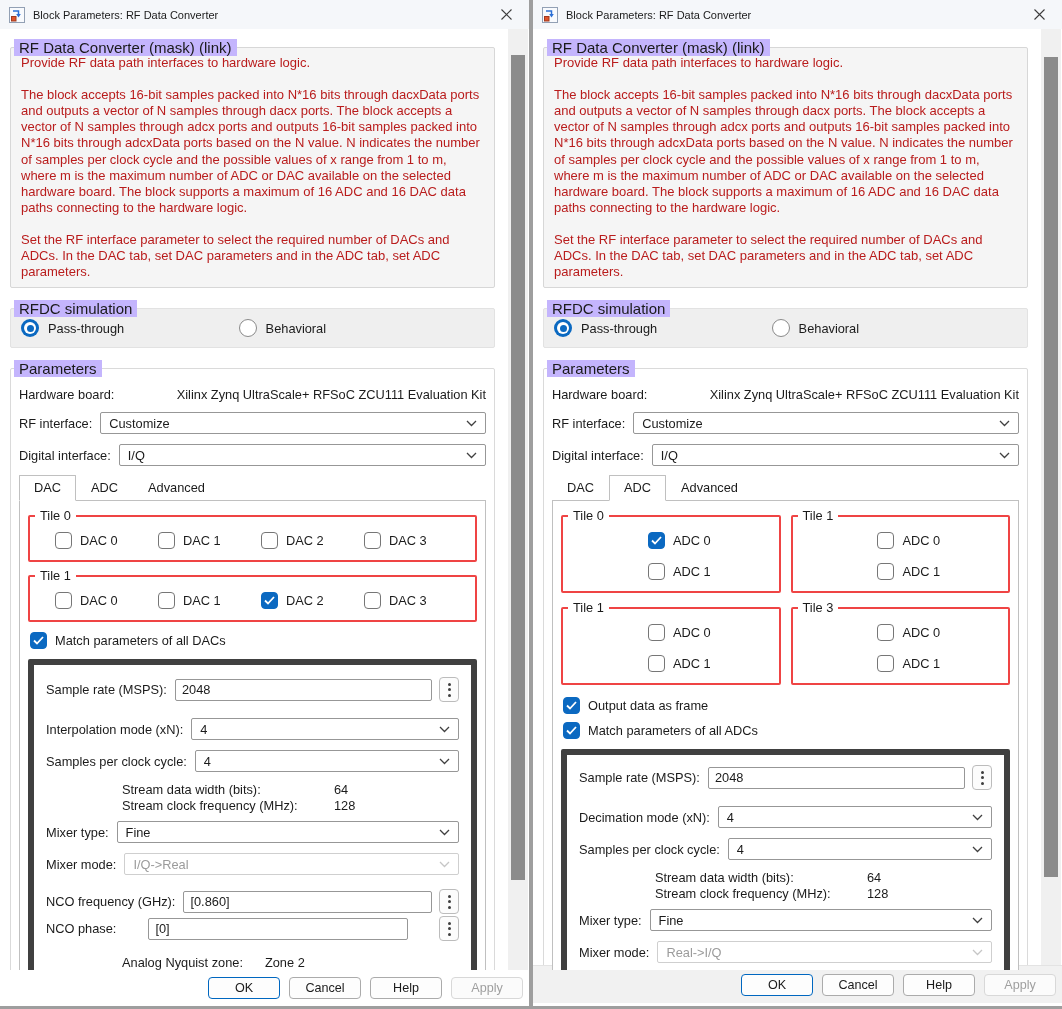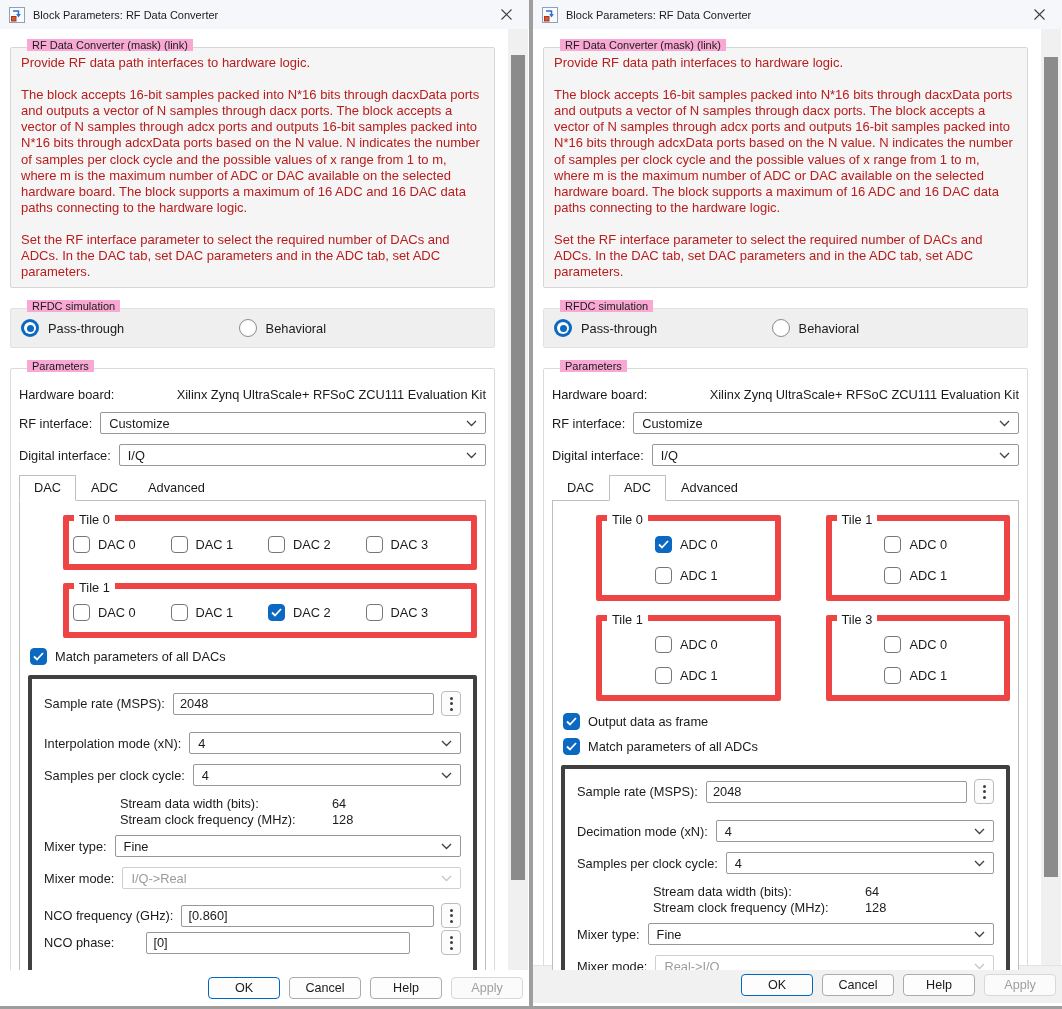"RF Data Converter (mask) (link)" .group>.glabel { background: #f9a8d4 -> #c4b5fd; font-size: 11px -> 15px; left: 16px -> 3px }
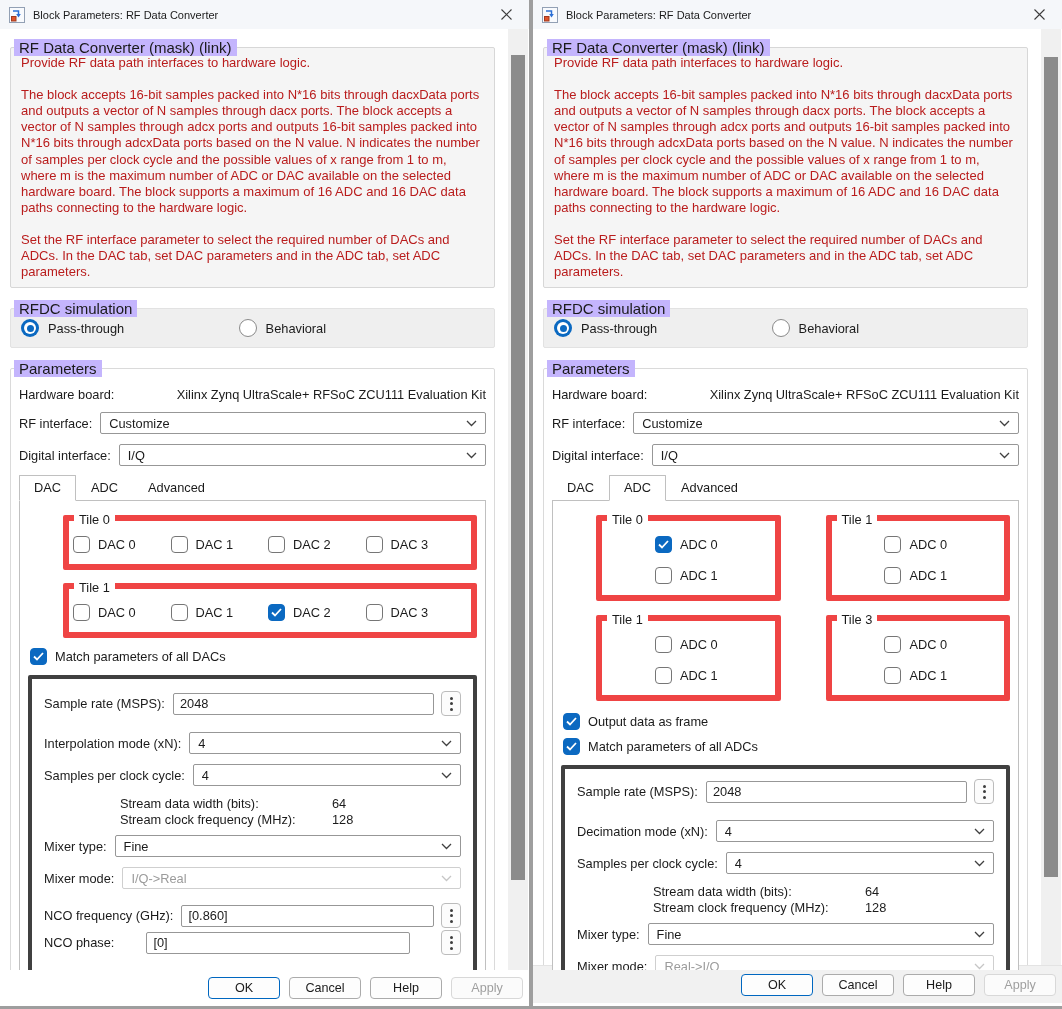"Tile 0" .tile { border: 6px solid #ef4444 -> 2px solid #ef4444; margin-left: 35px -> none; padding: 15px 8px 11px 4px -> 15px 8px 11px 25px }
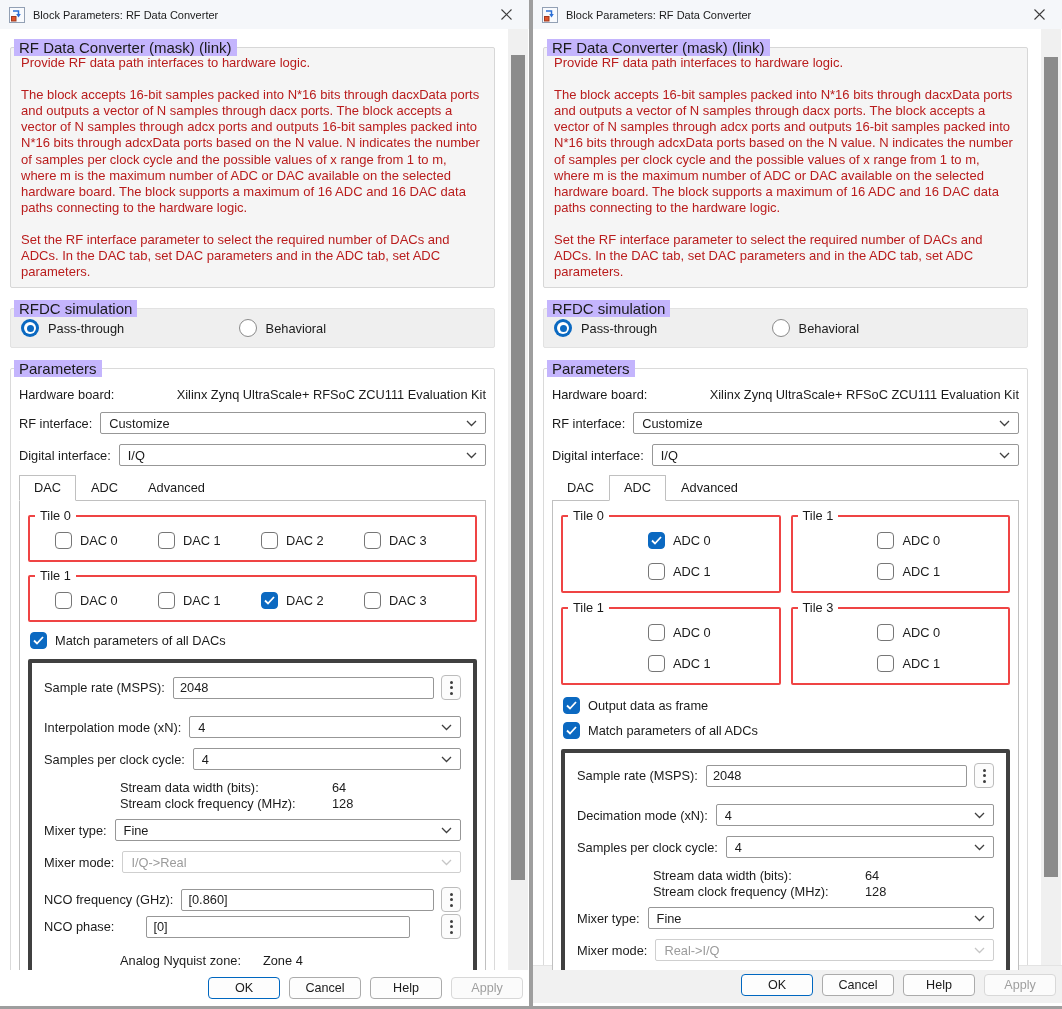"Sample rate (MSPS):" .innerbox { border: 4px solid #404040 -> 6px solid #404040 }
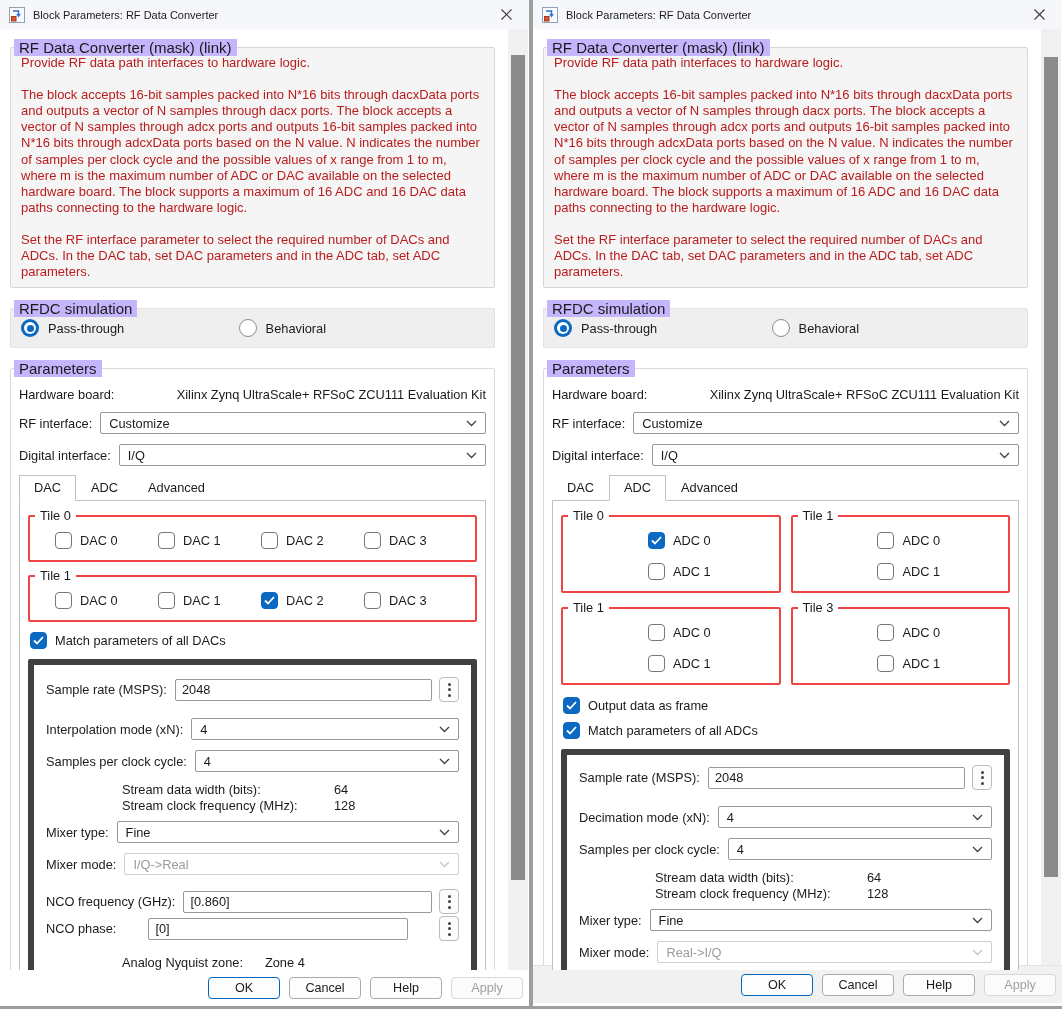"Zone 4" span { text: 4 -> 2 }
